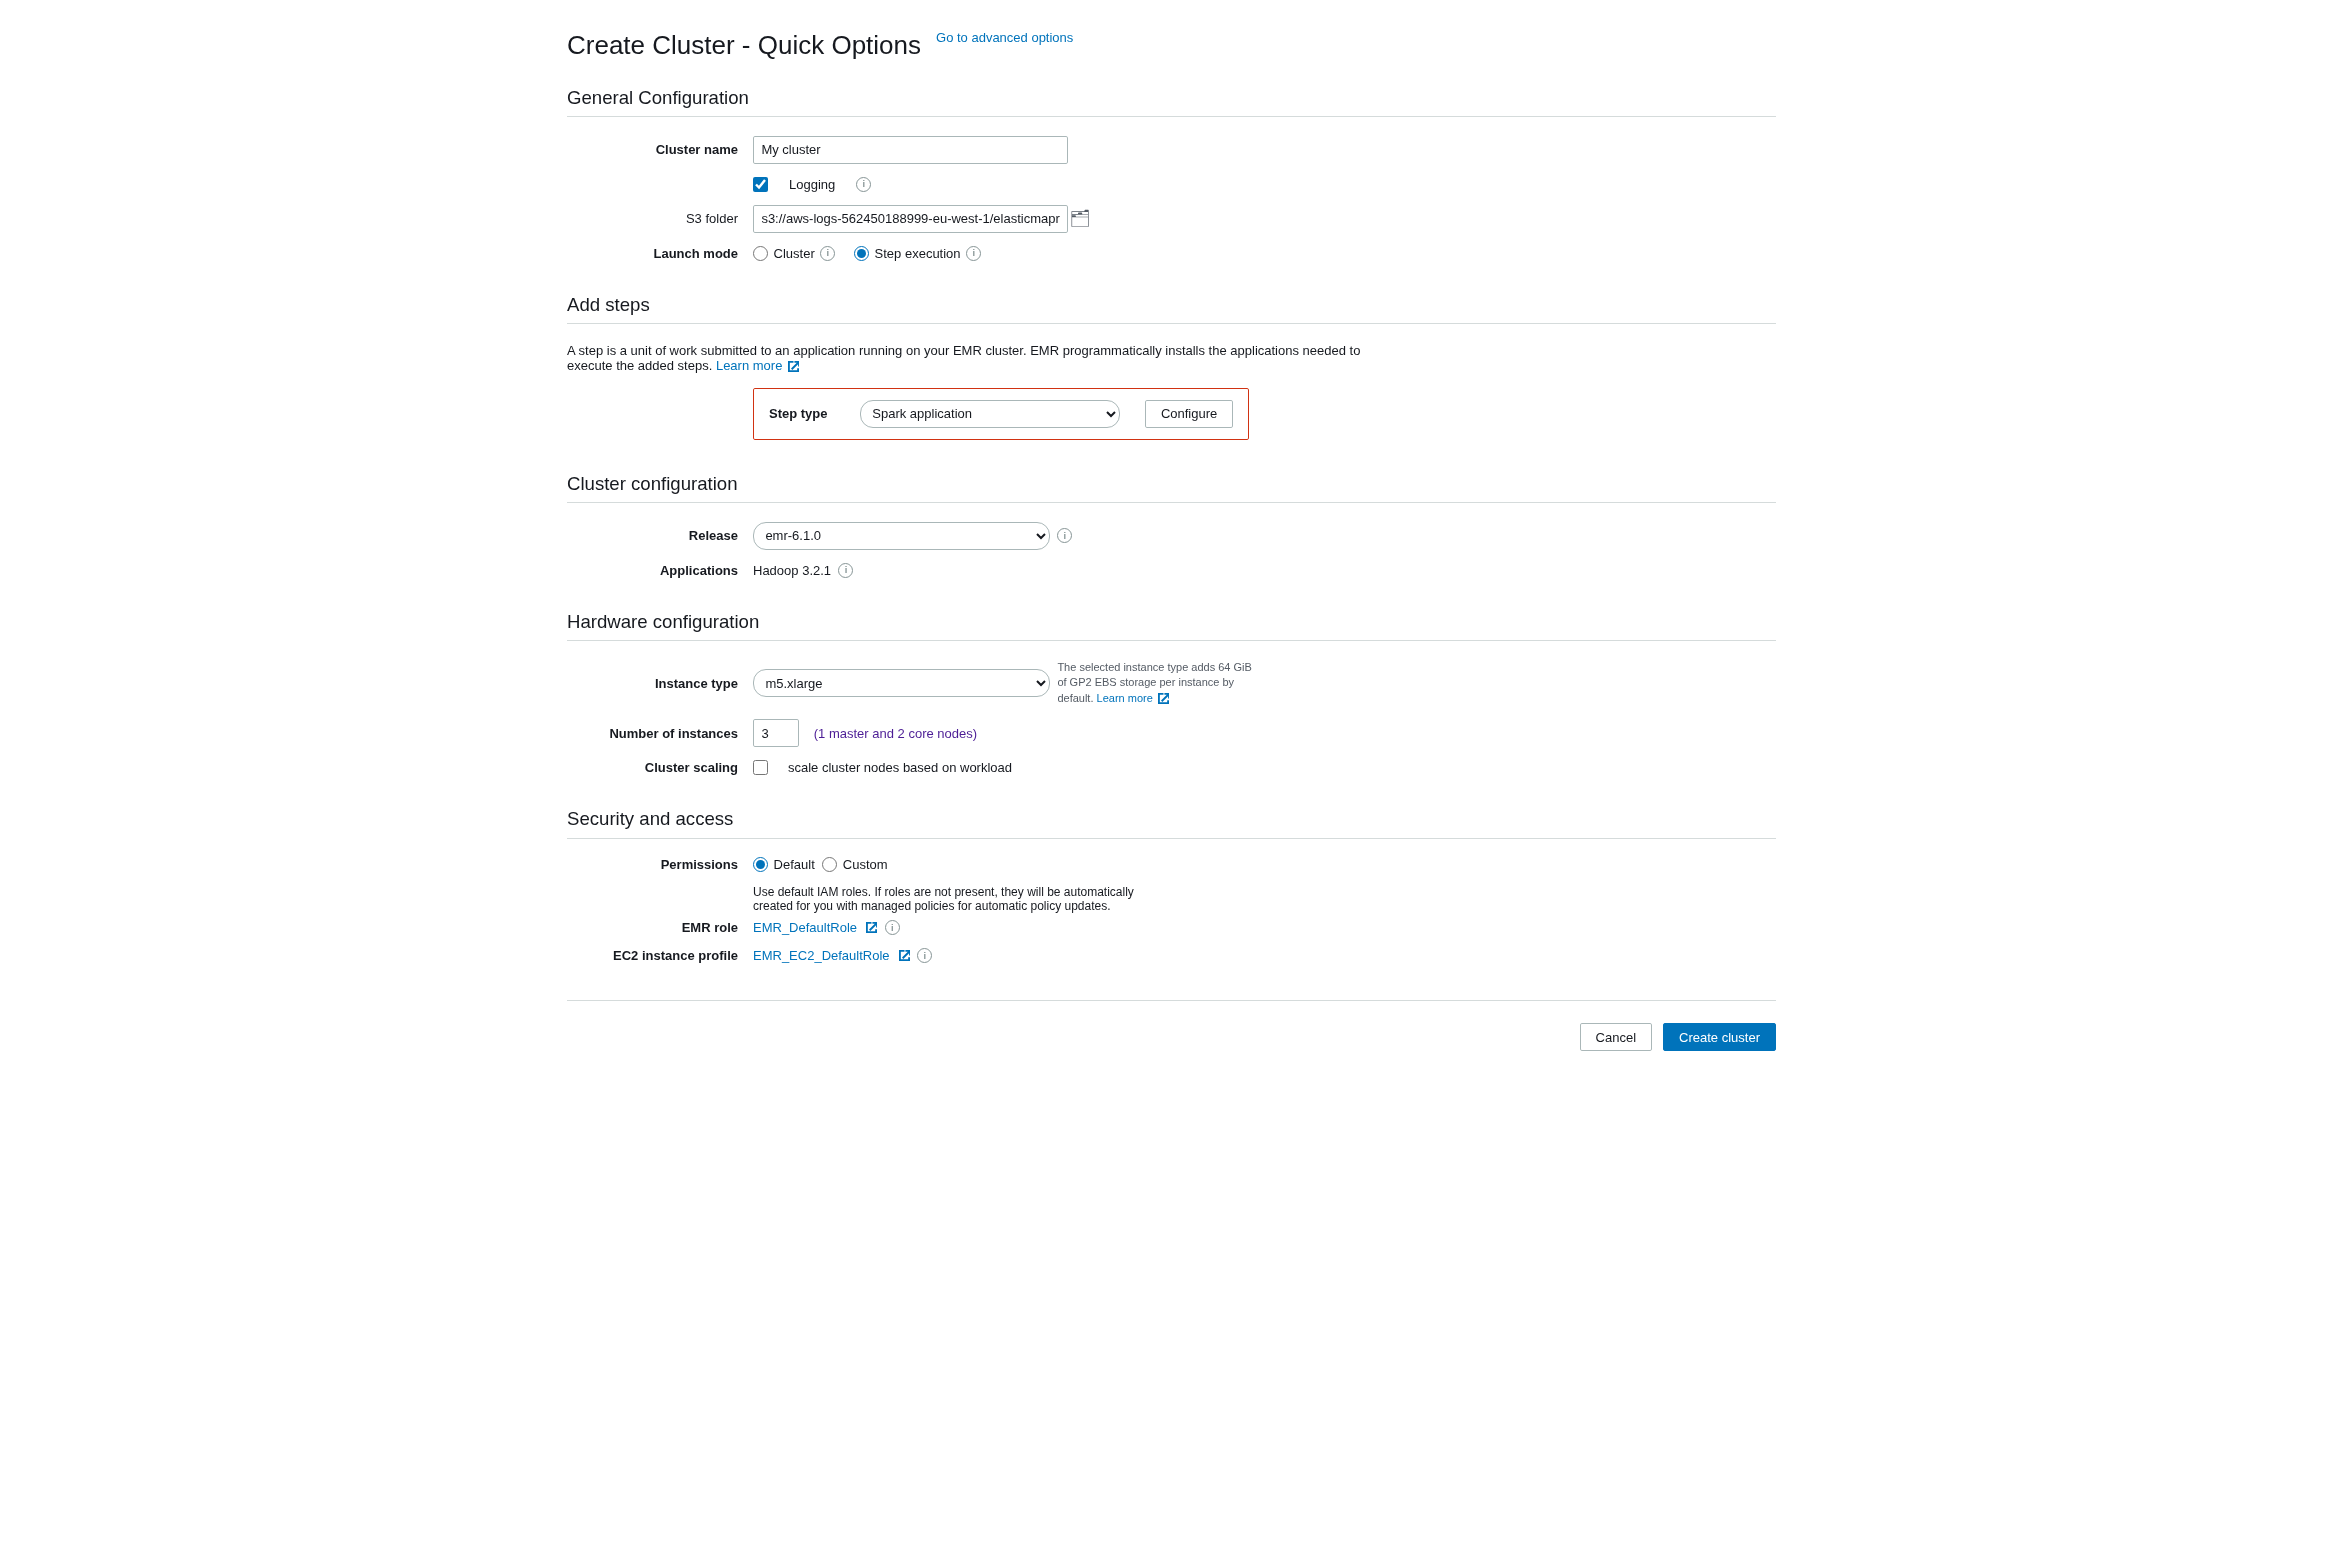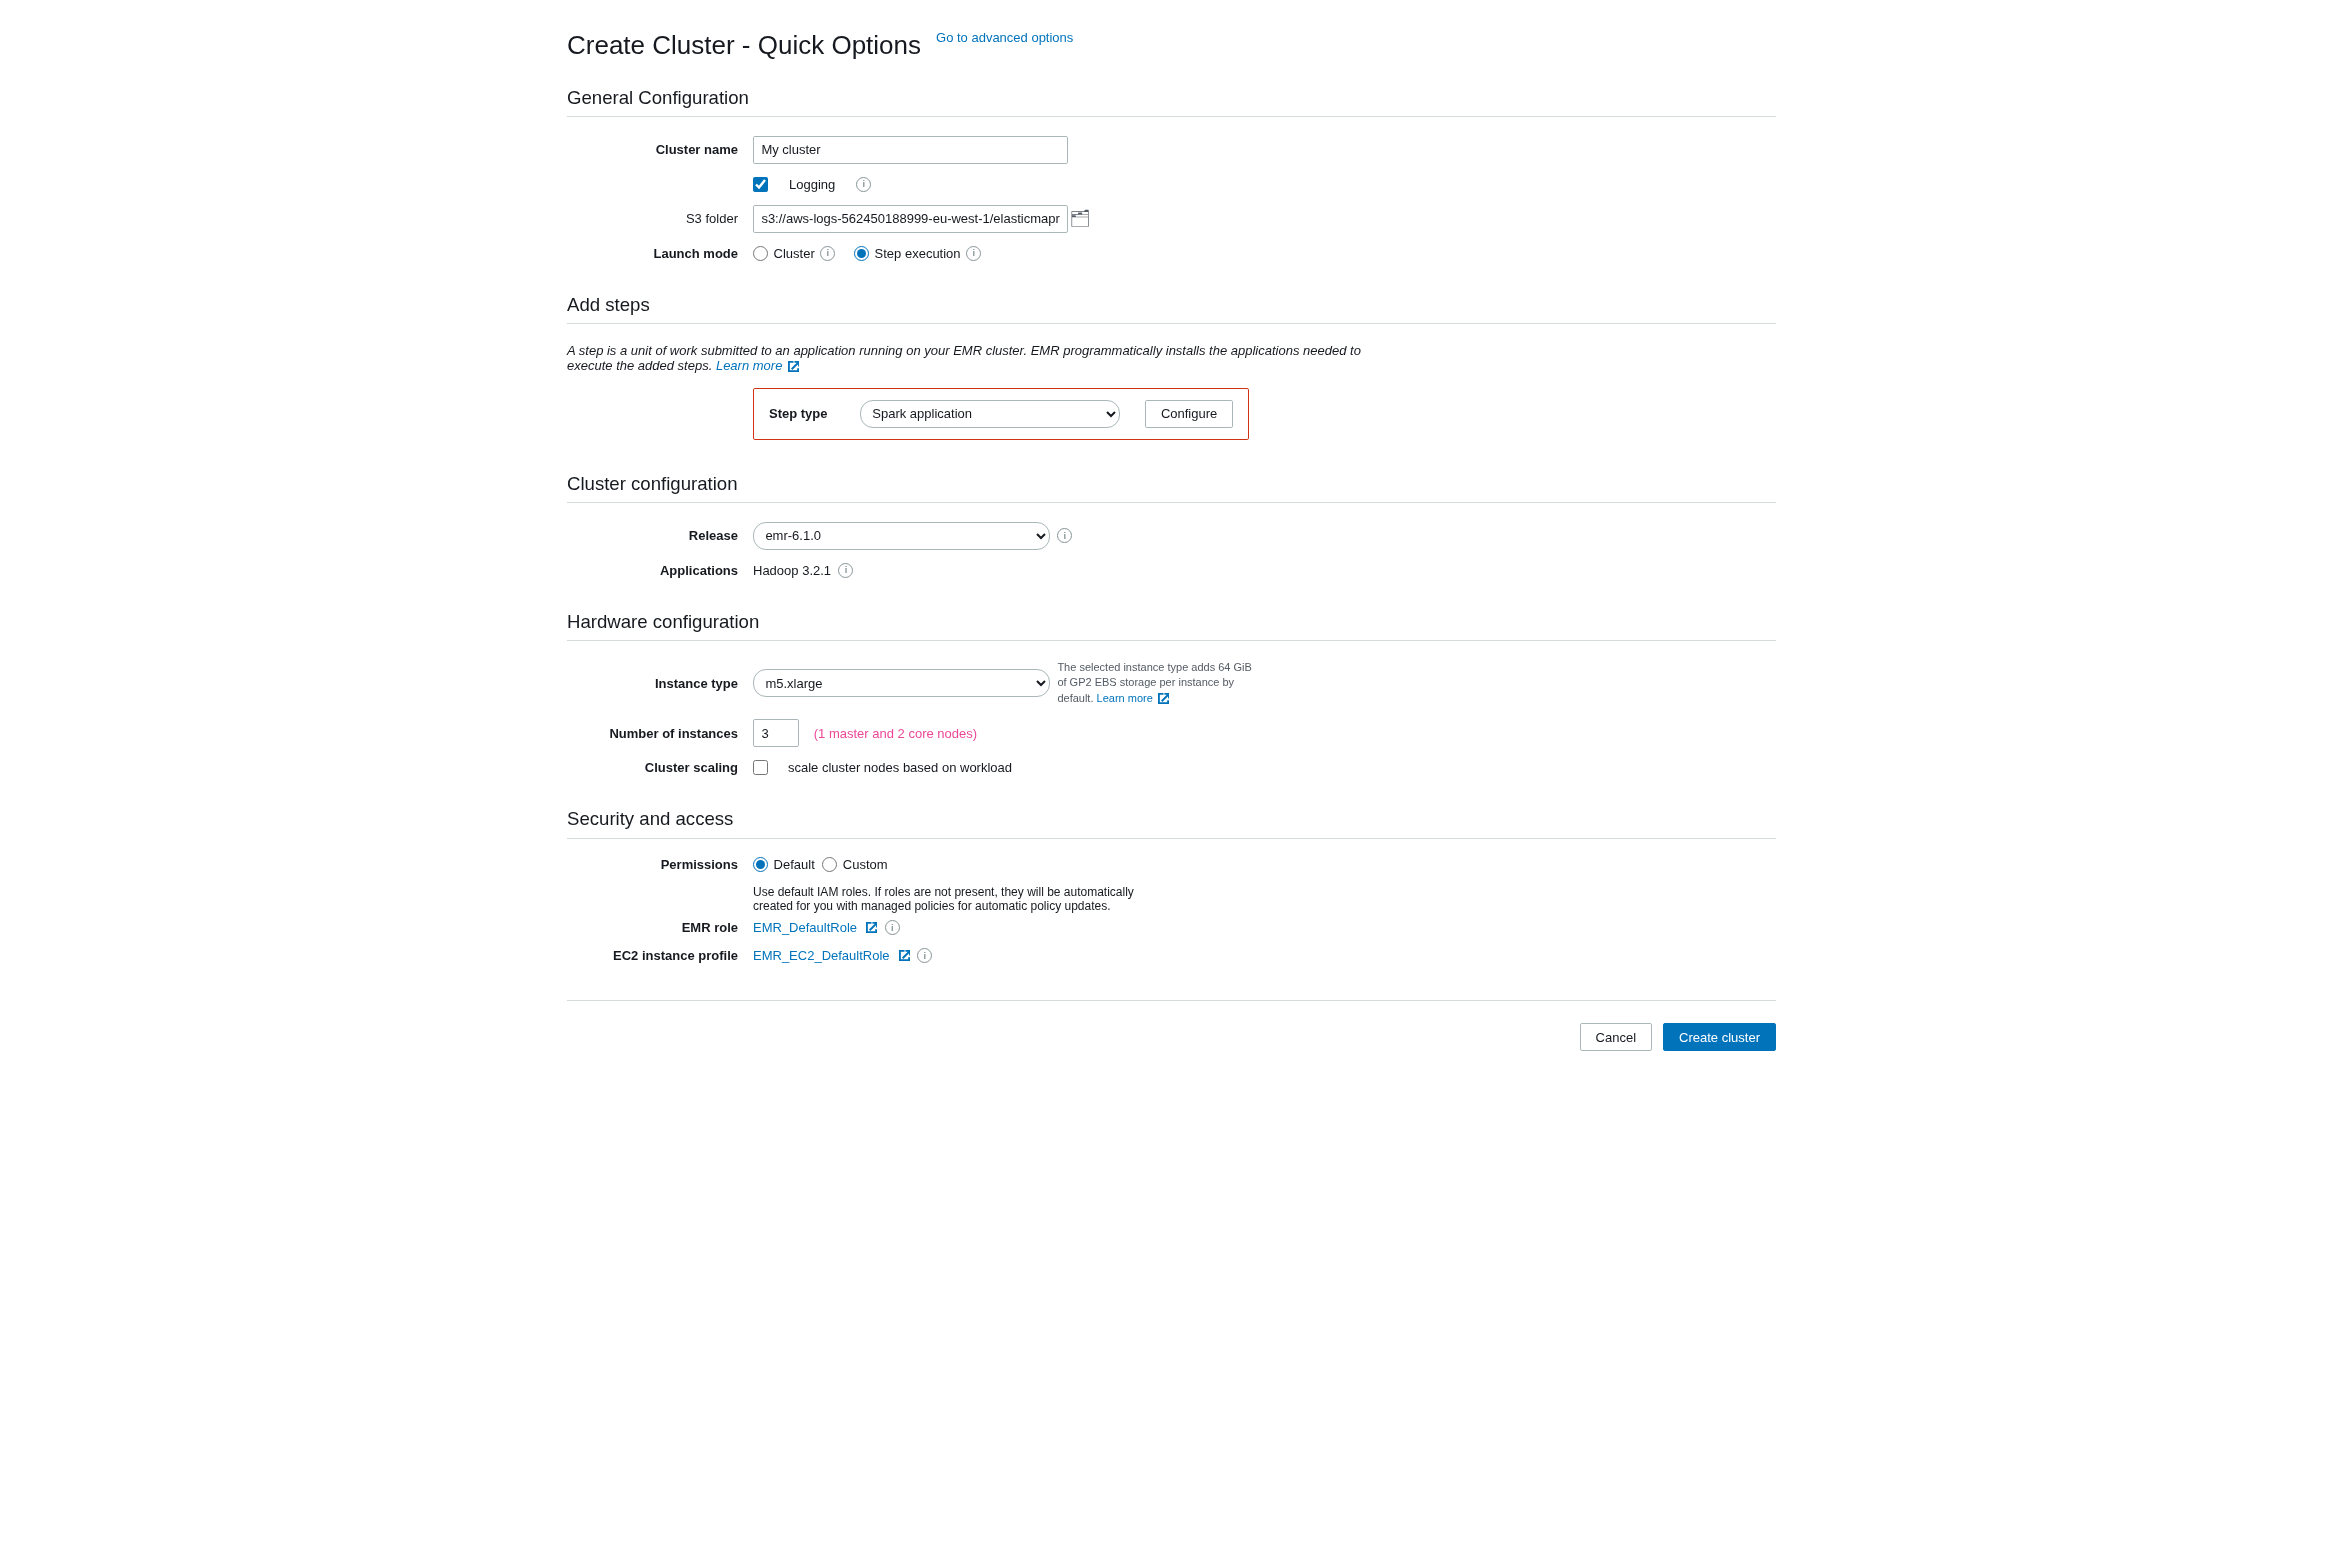"A step is a unit" .add-steps-desc { font-style: italic -> none }
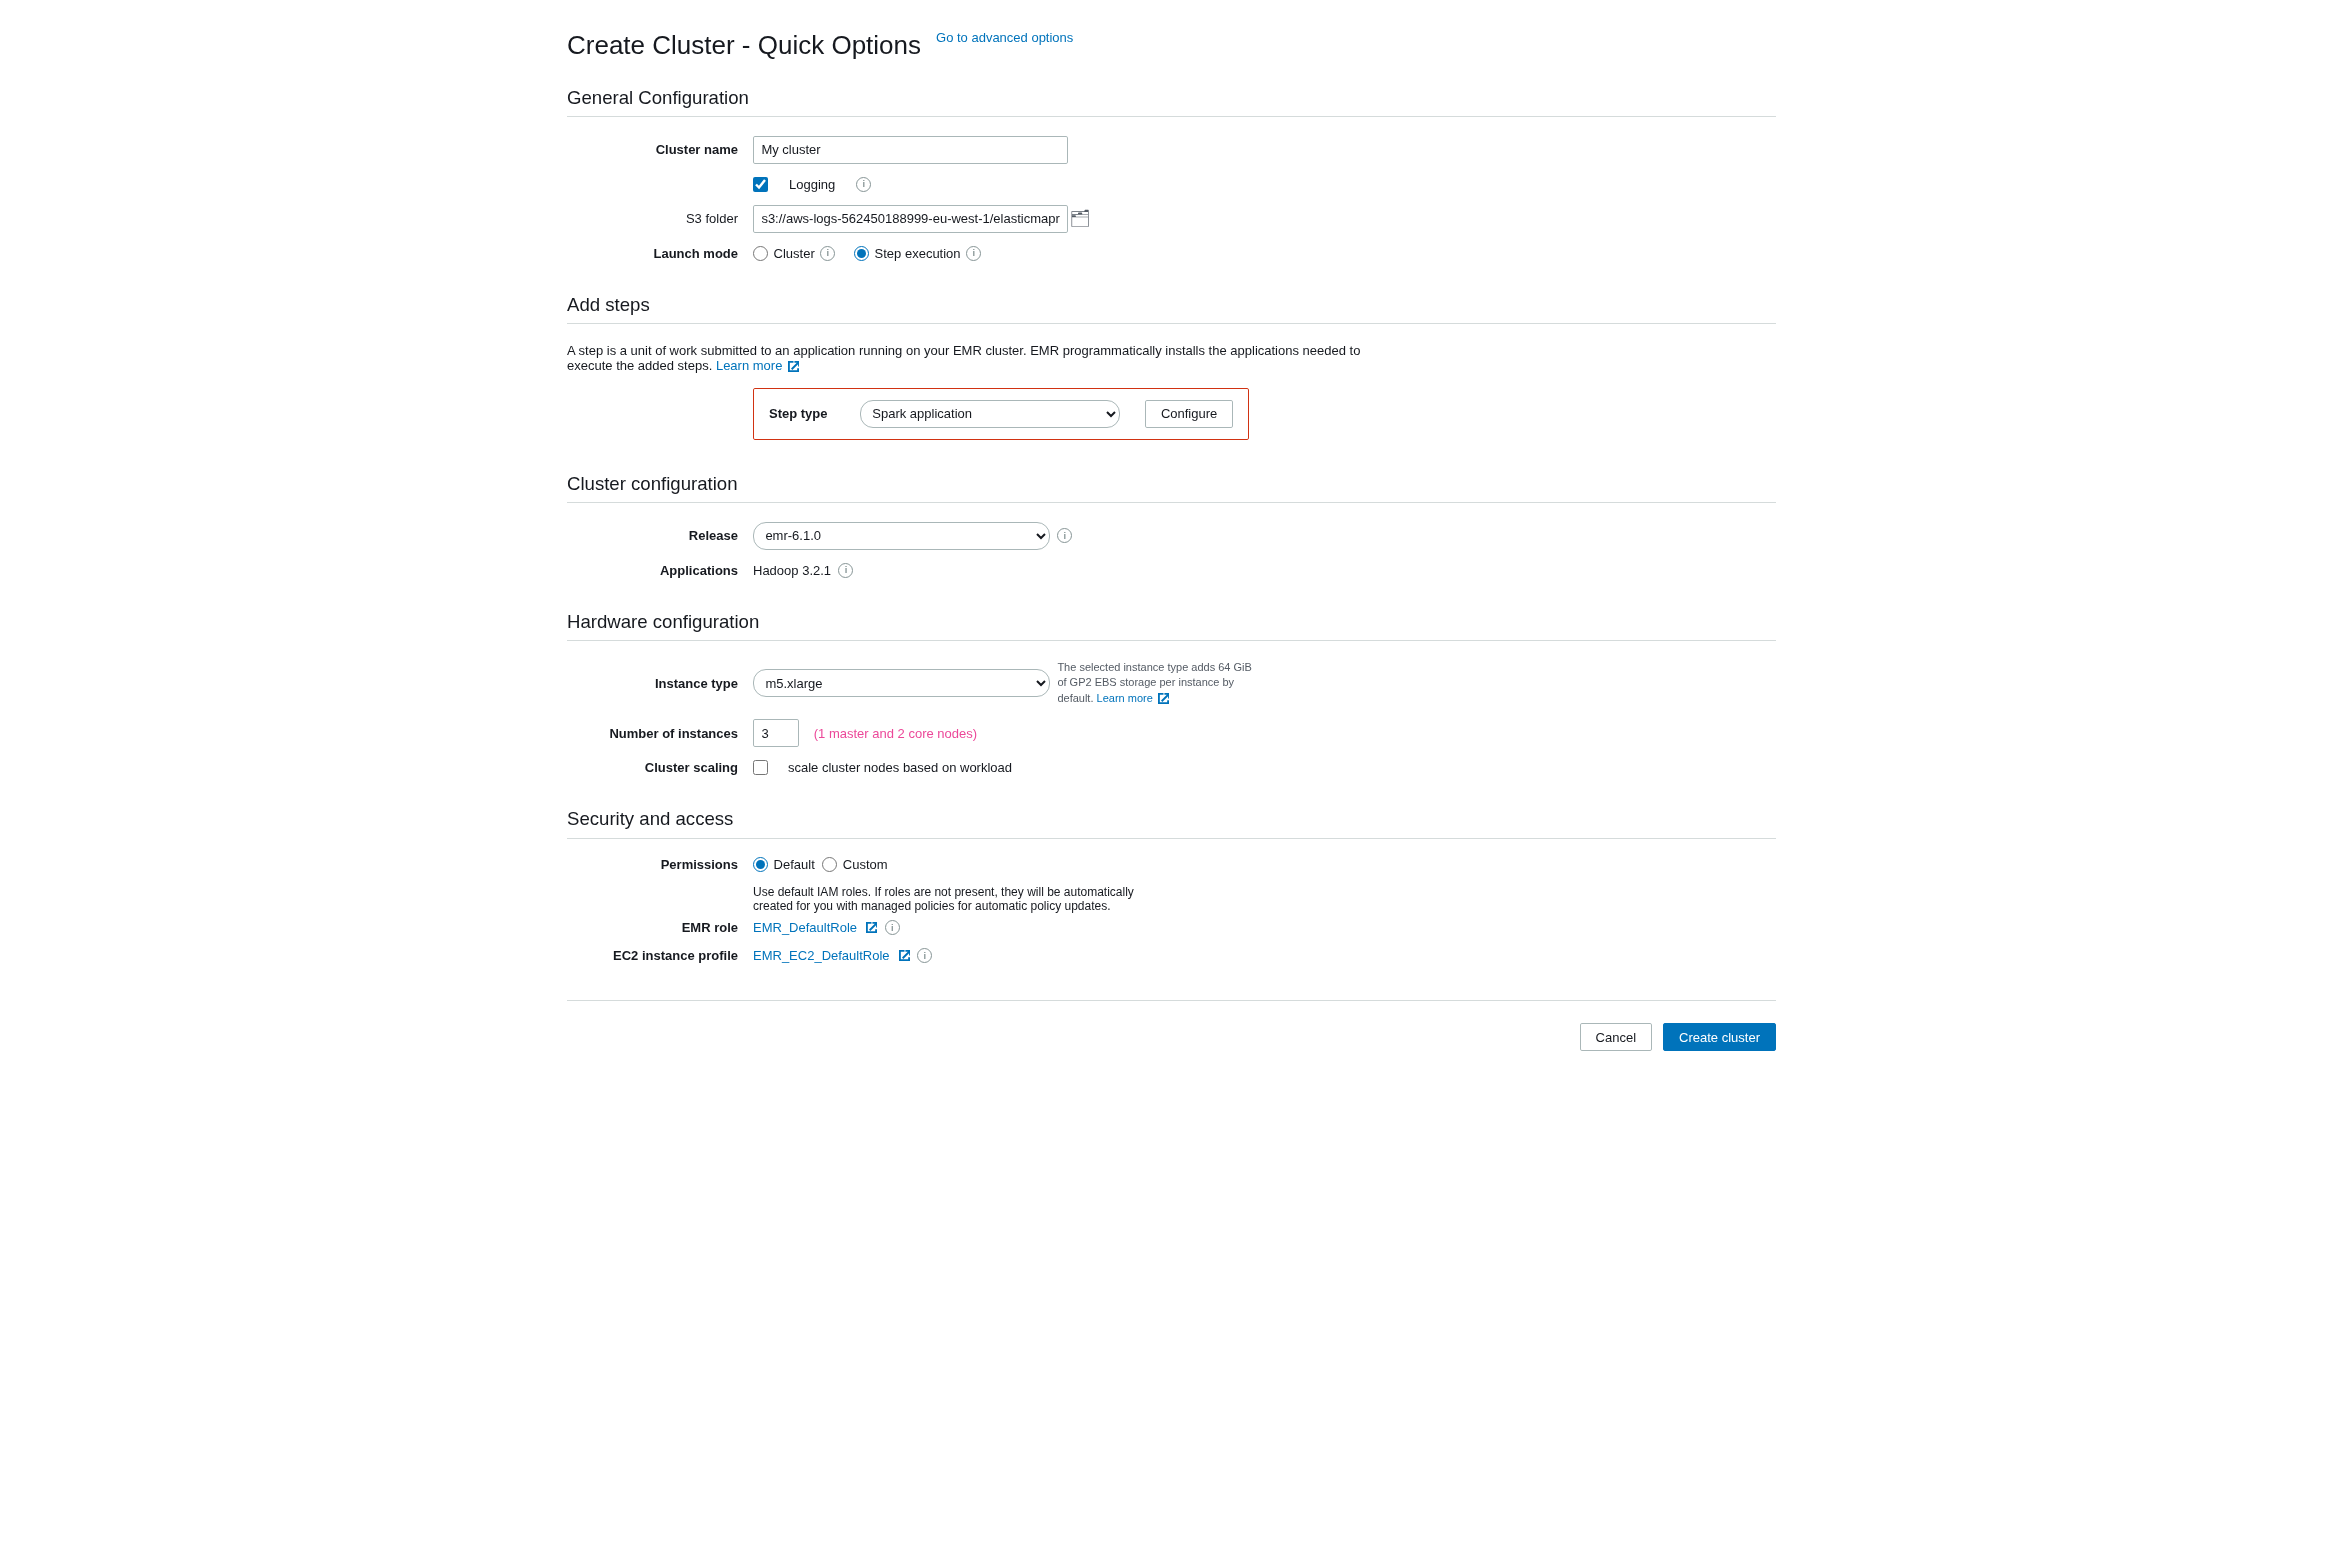"(1 master and 2 core" .instances-note { color: #ec4899 -> #4c1d95 }
